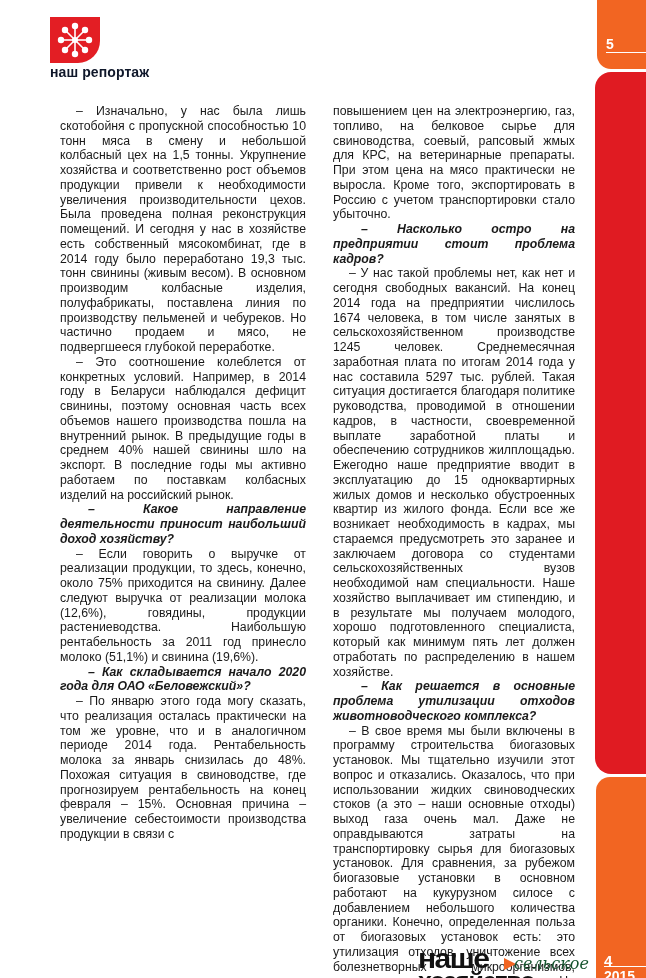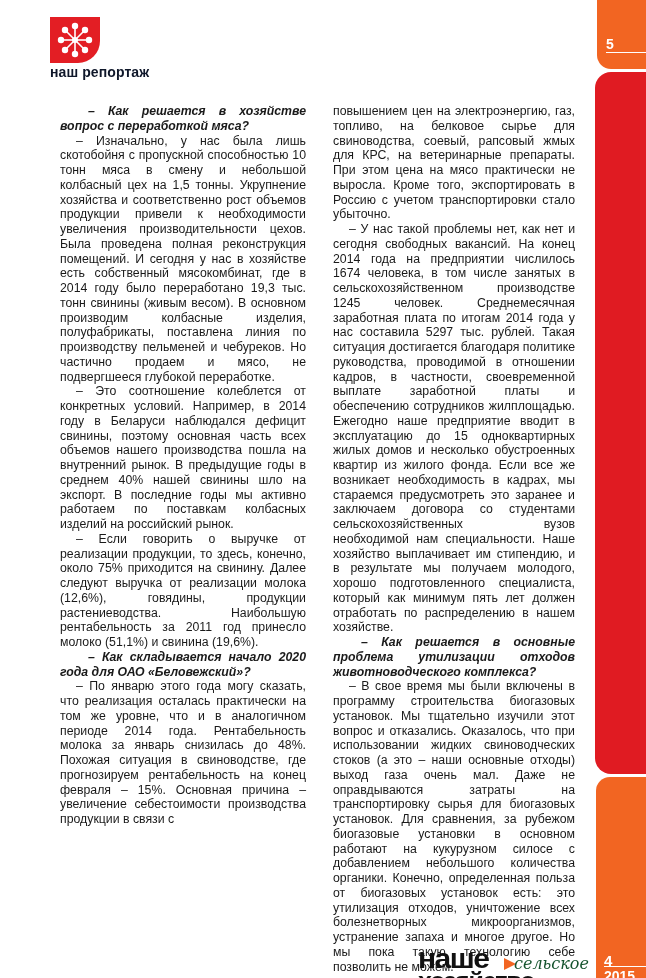"– Как решается в хозяйстве" p.q { html: <p>– Как решается в хозяйстве вопрос с переработкой мяса?</p> -> none }
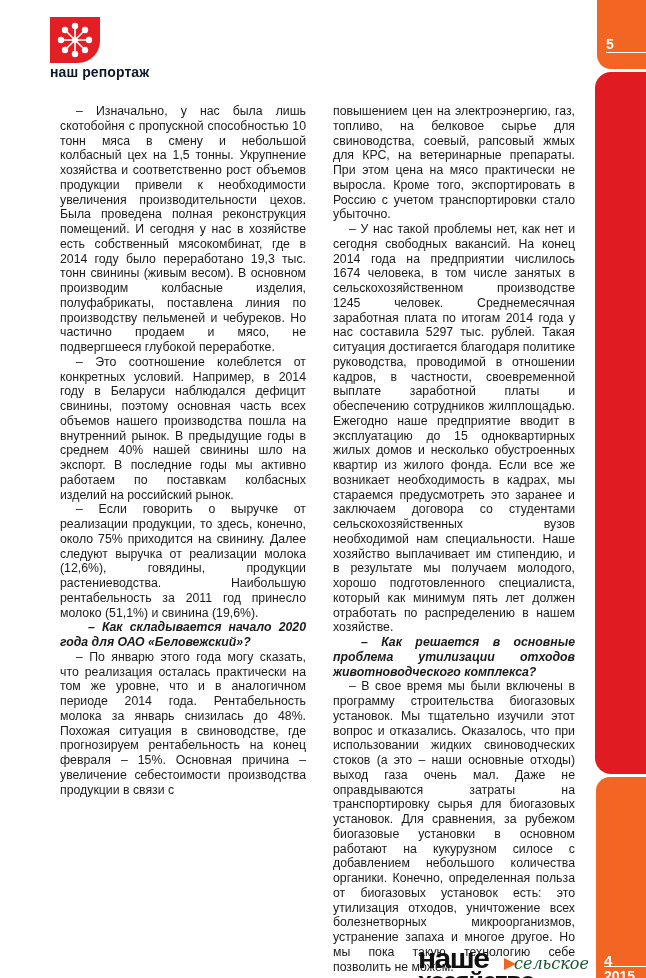"– Насколько остро на предприятии" p.q { html: none -> <p>– Насколько остро на предприятии стоит проблема кадров?</p> }
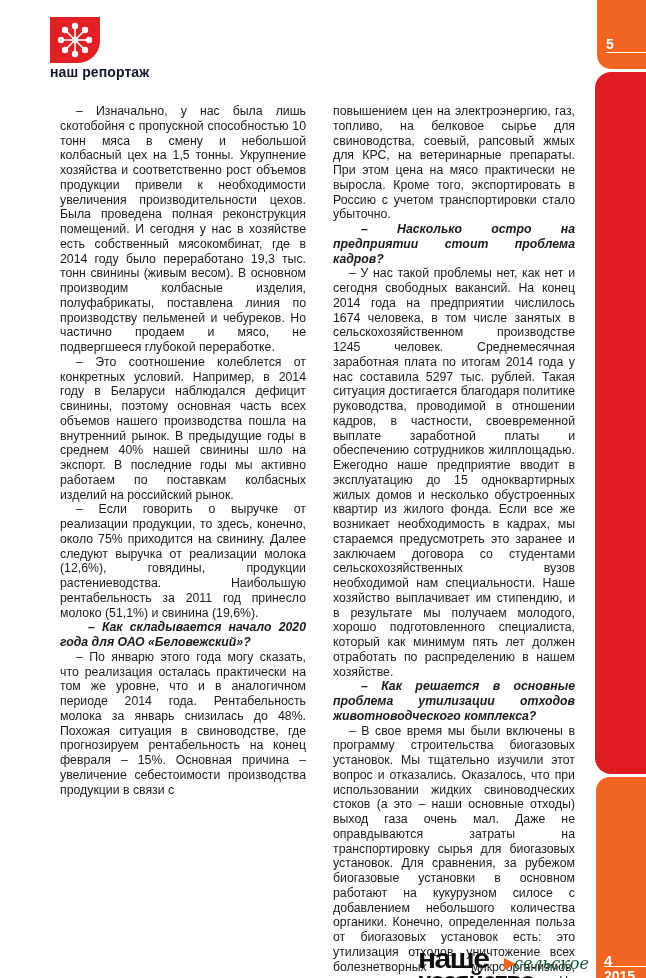"– Какое направление деятельности" p.q { html: none -> <p>– Какое направление деятельности приносит наибольший доход хозяйству?</p> }
